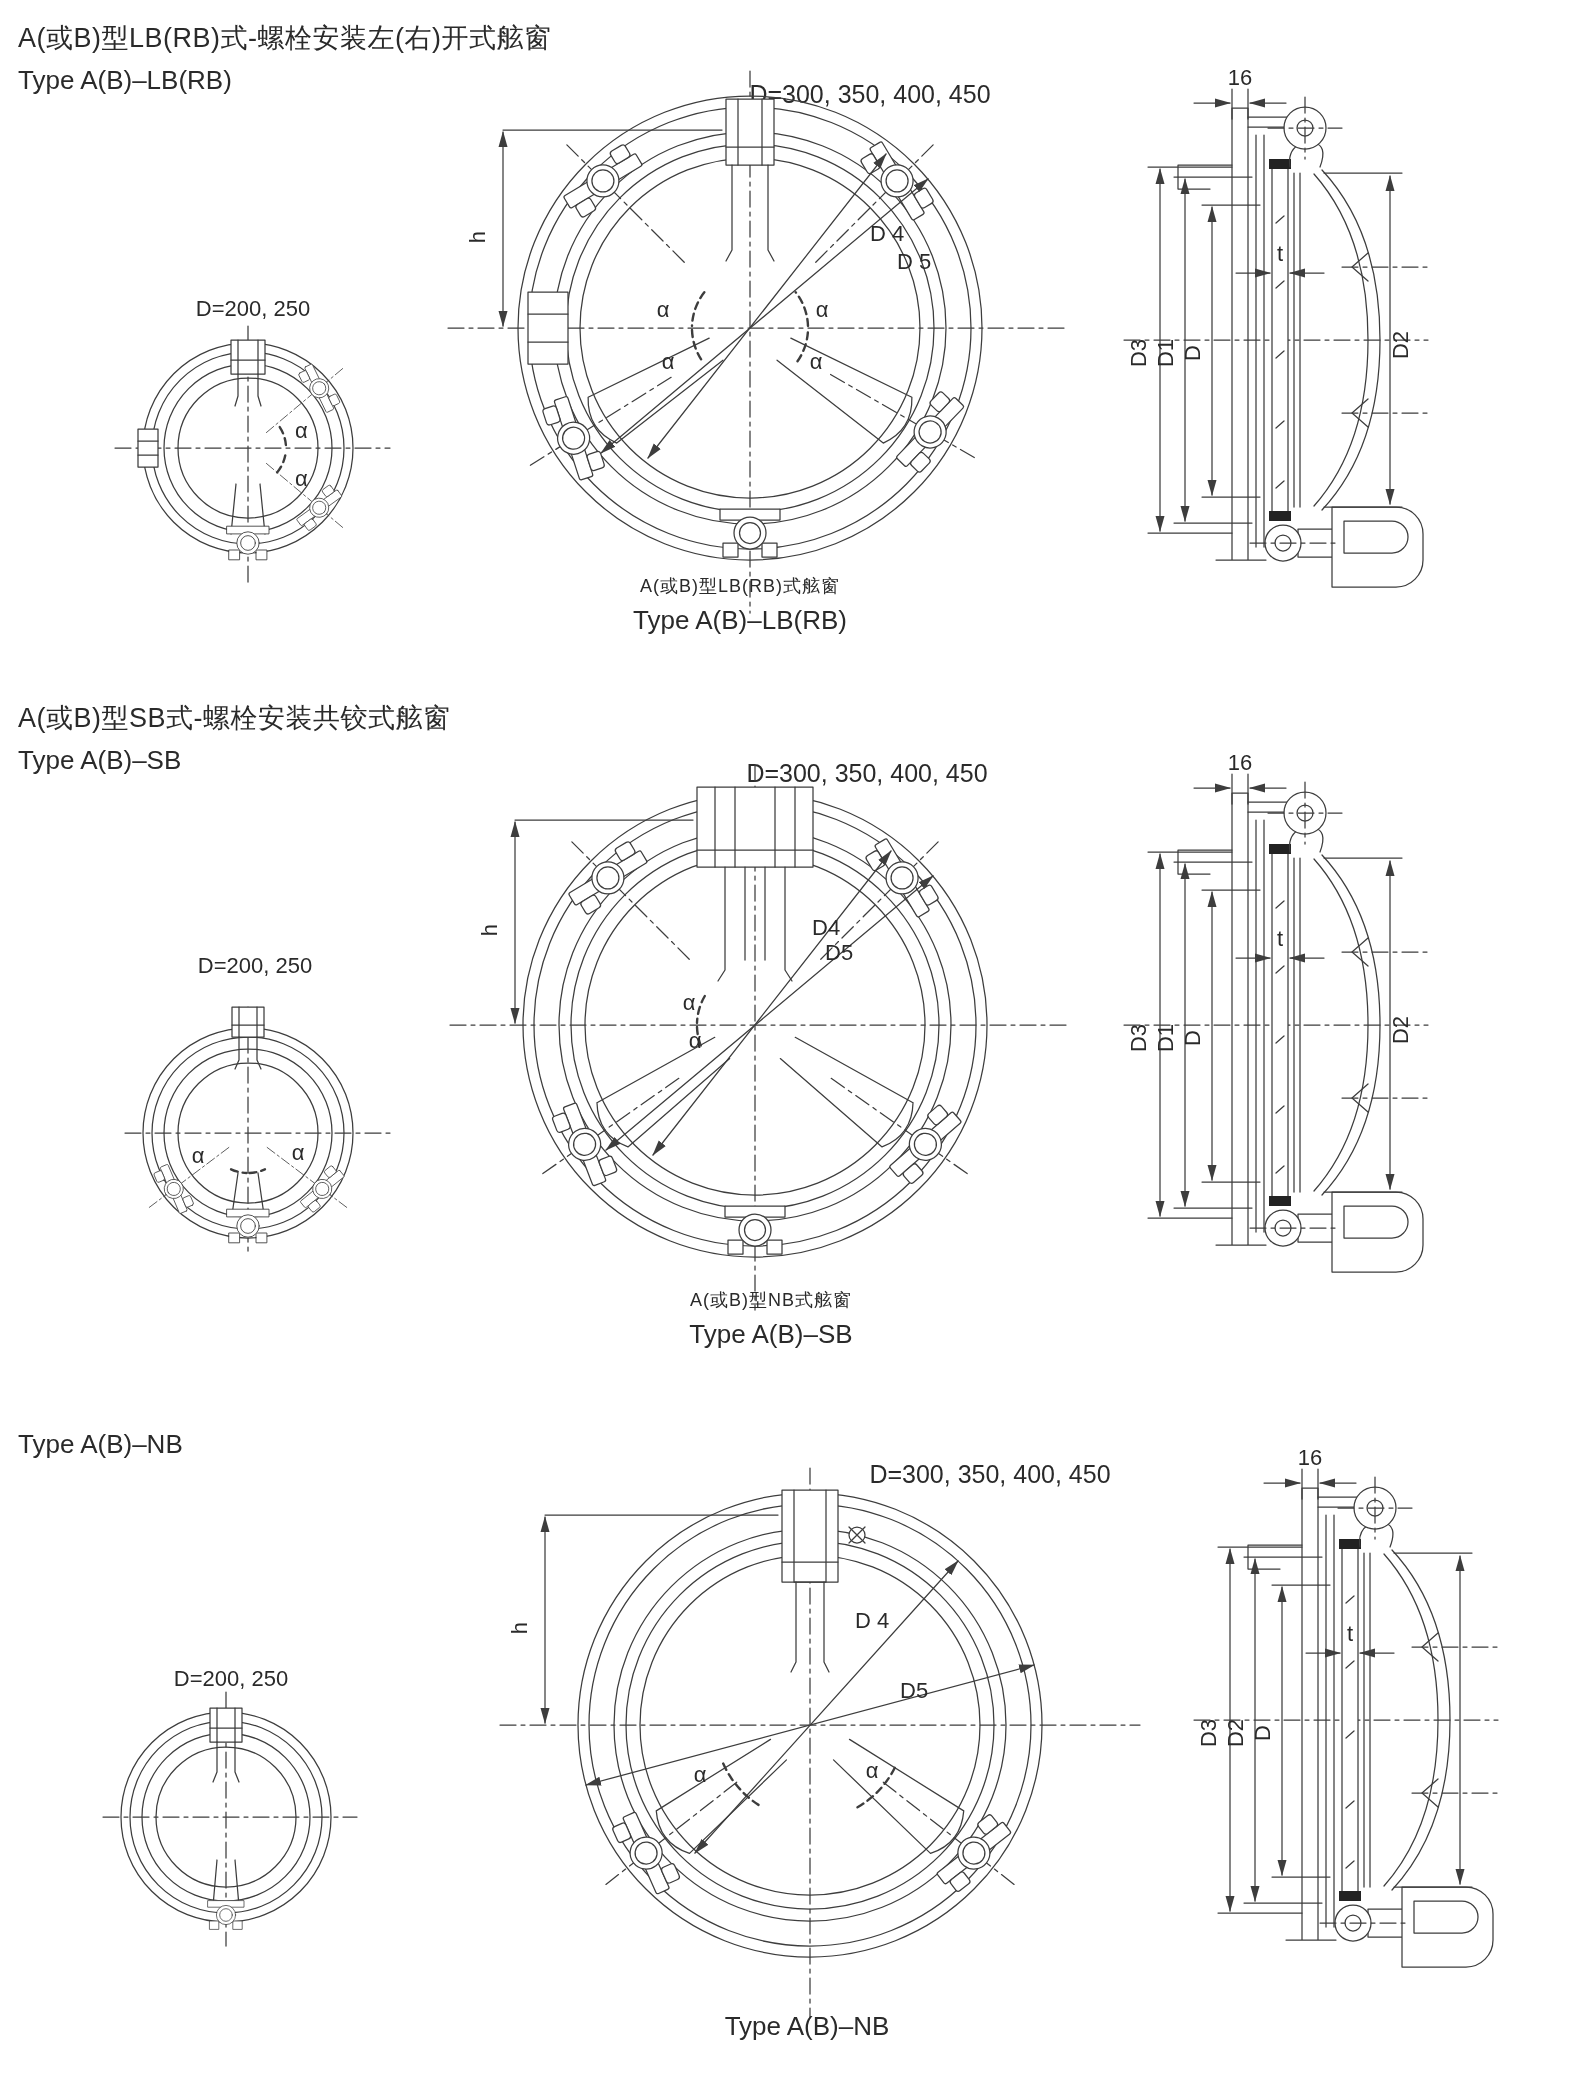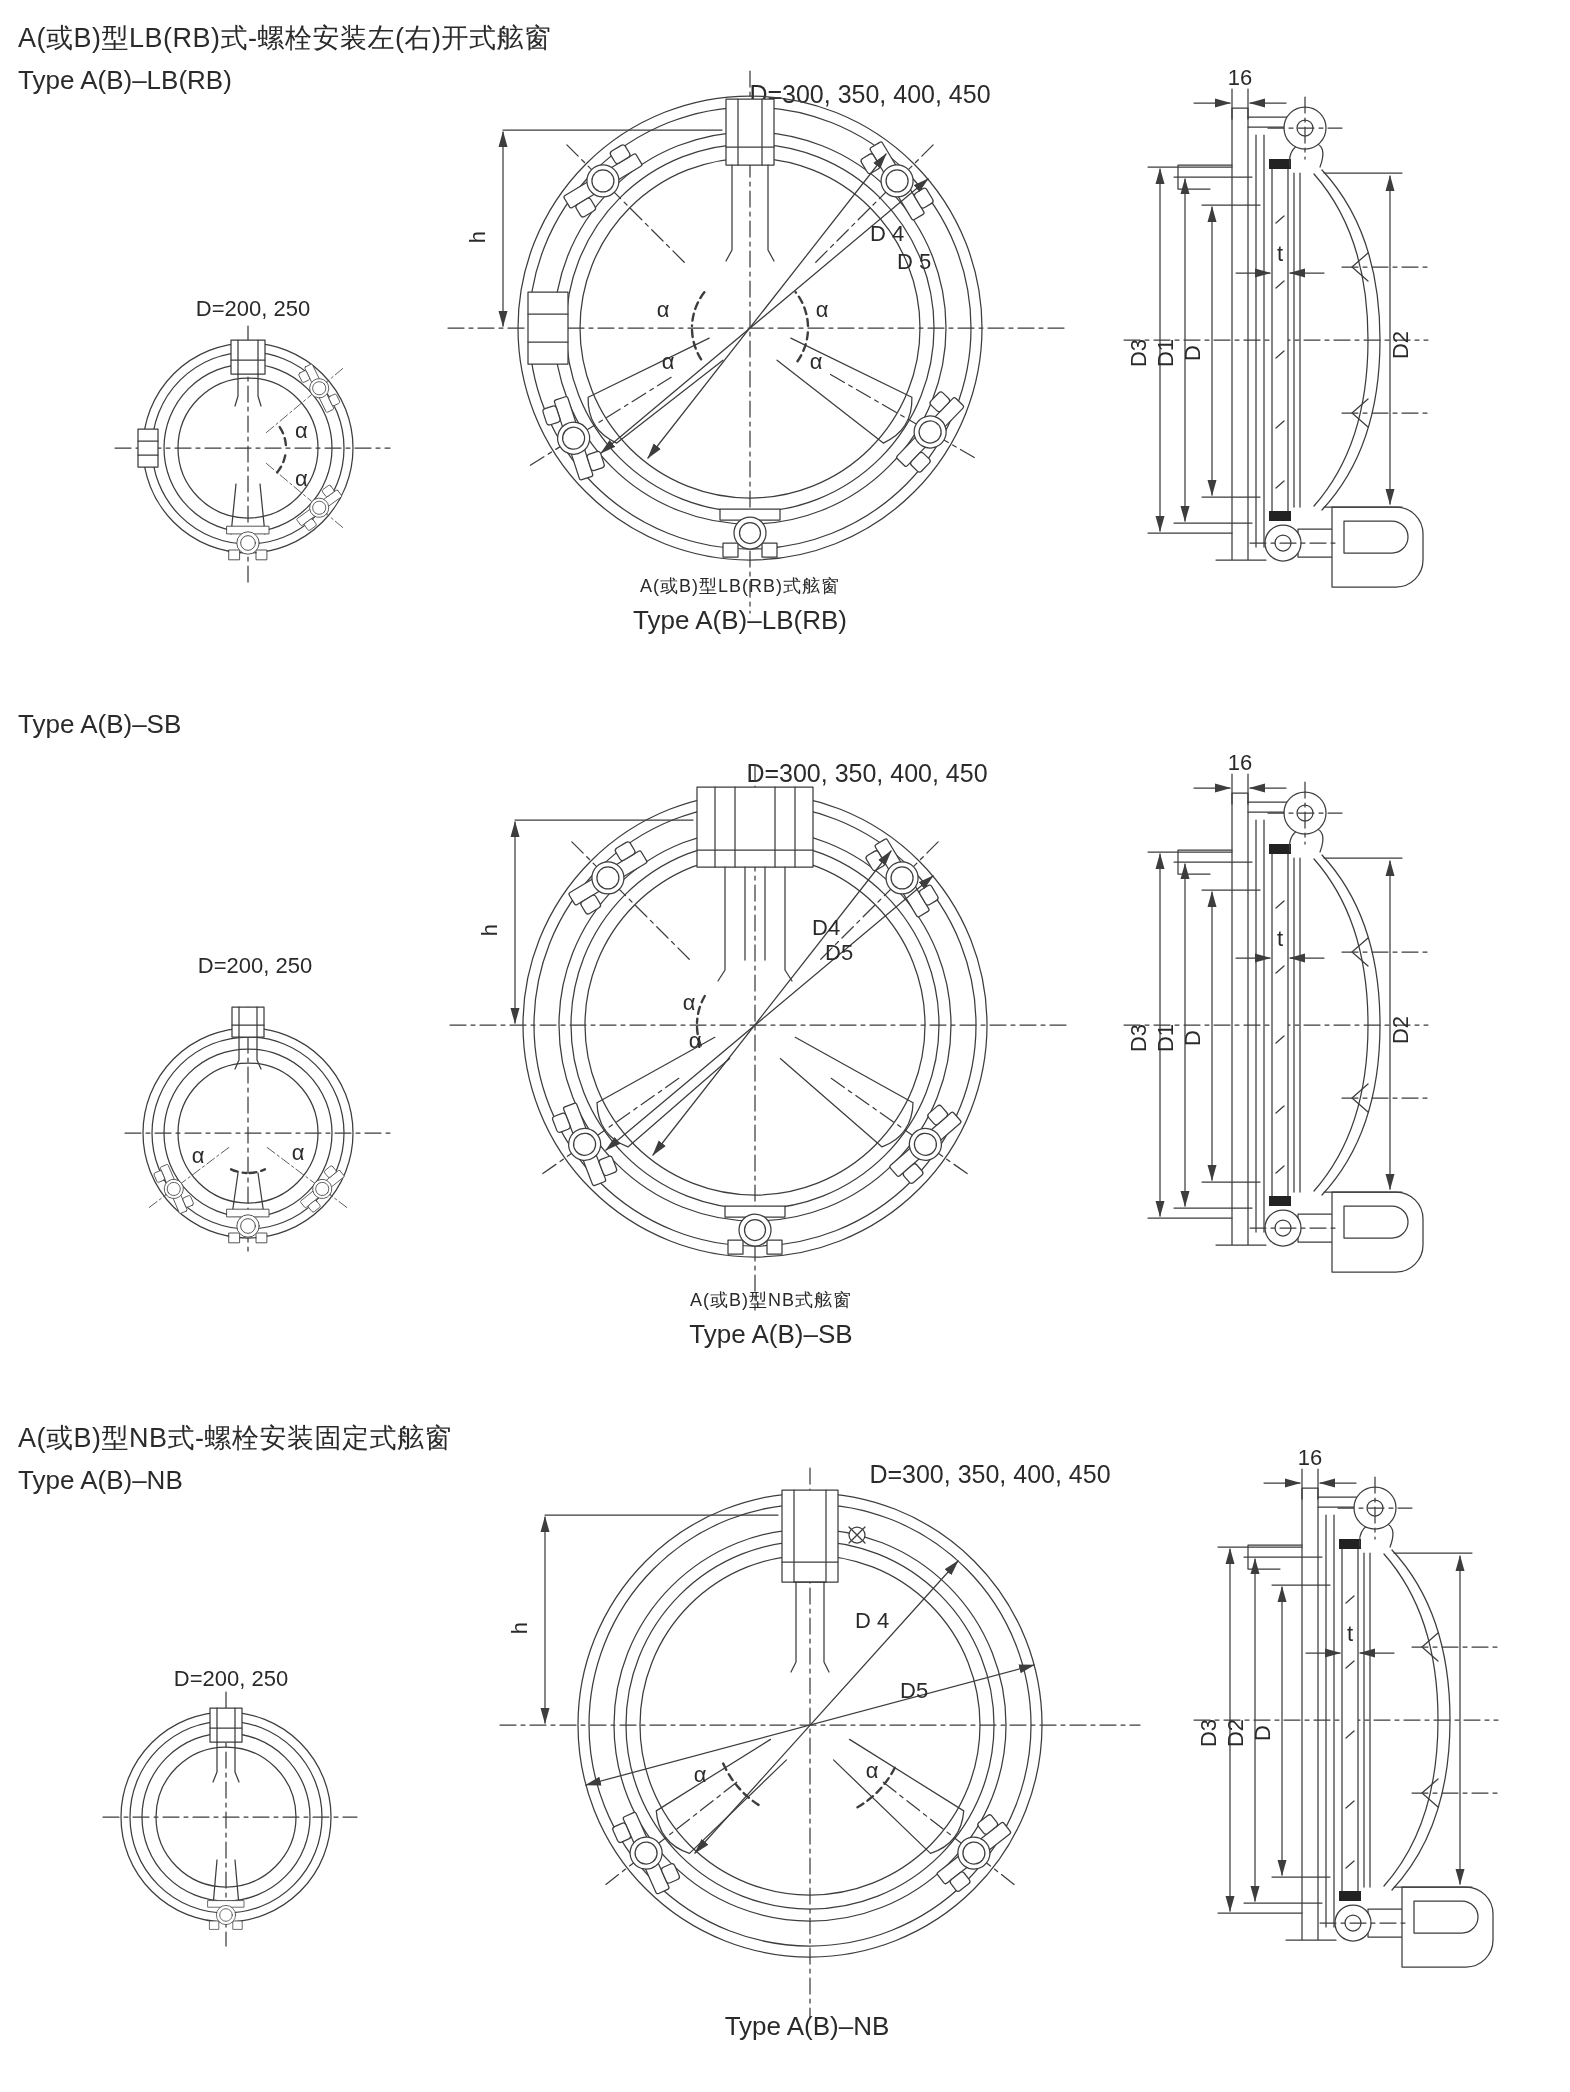"A(或B)型SB式-螺栓安装共铰式舷窗" div.title-cn { html: none -> <div>A(或B)型SB式-螺栓安装共铰式舷窗</div> }
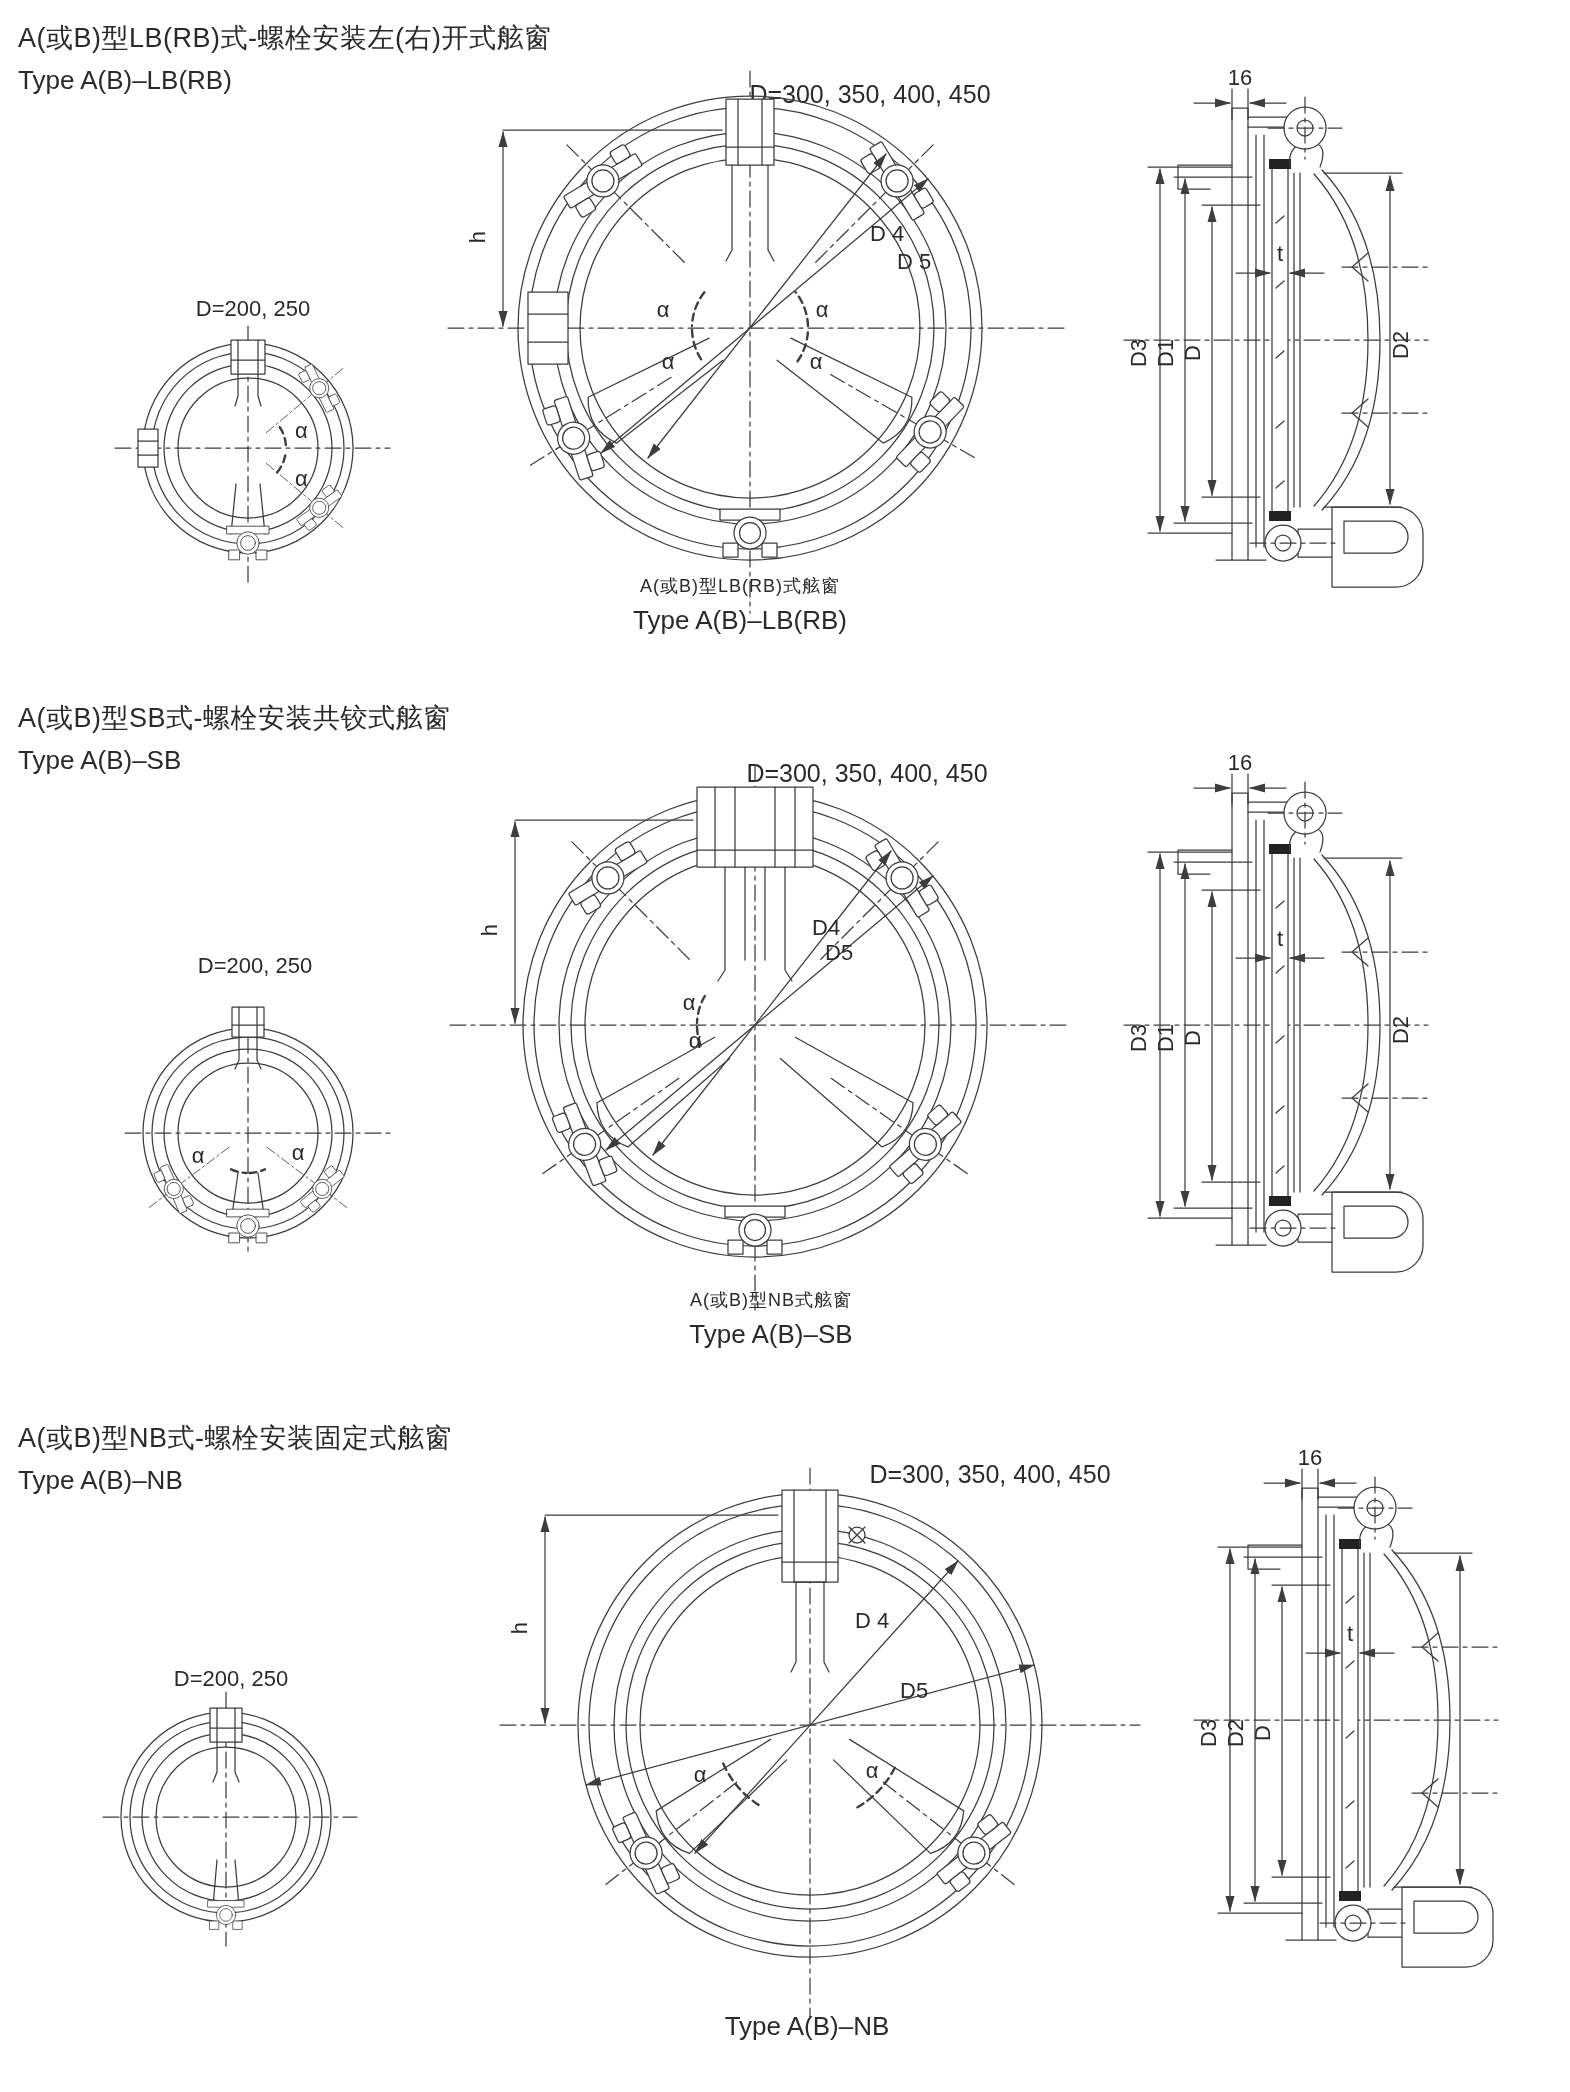"A(或B)型NB式-螺栓安装固定式舷窗" div.title-cn { html: <div>A(或B)型NB式-螺栓安装固定式舷窗</div> -> none }
